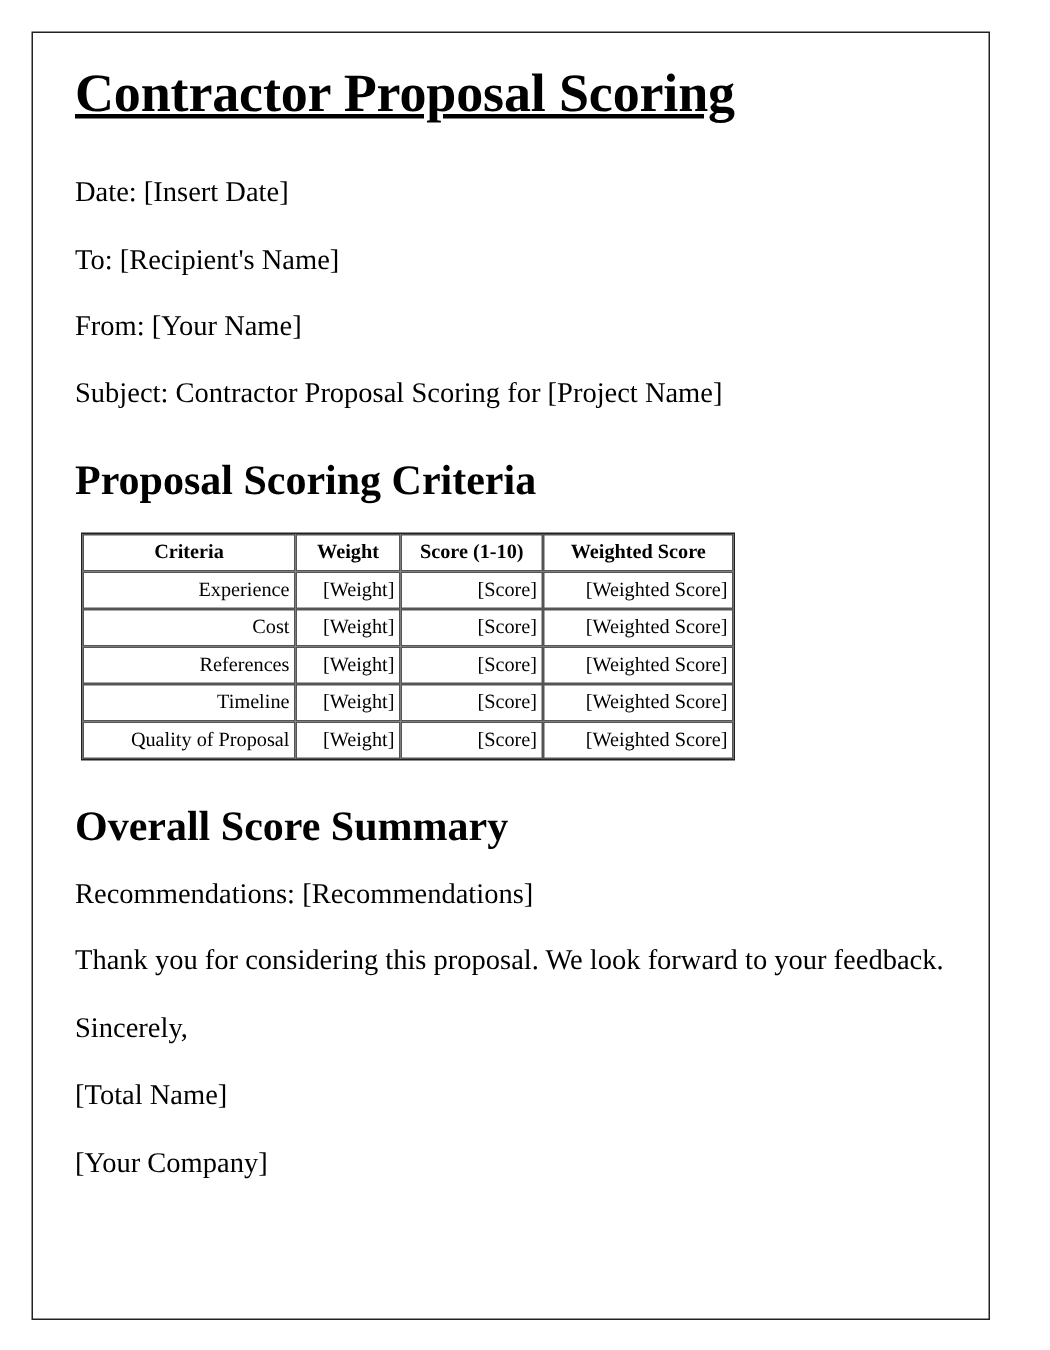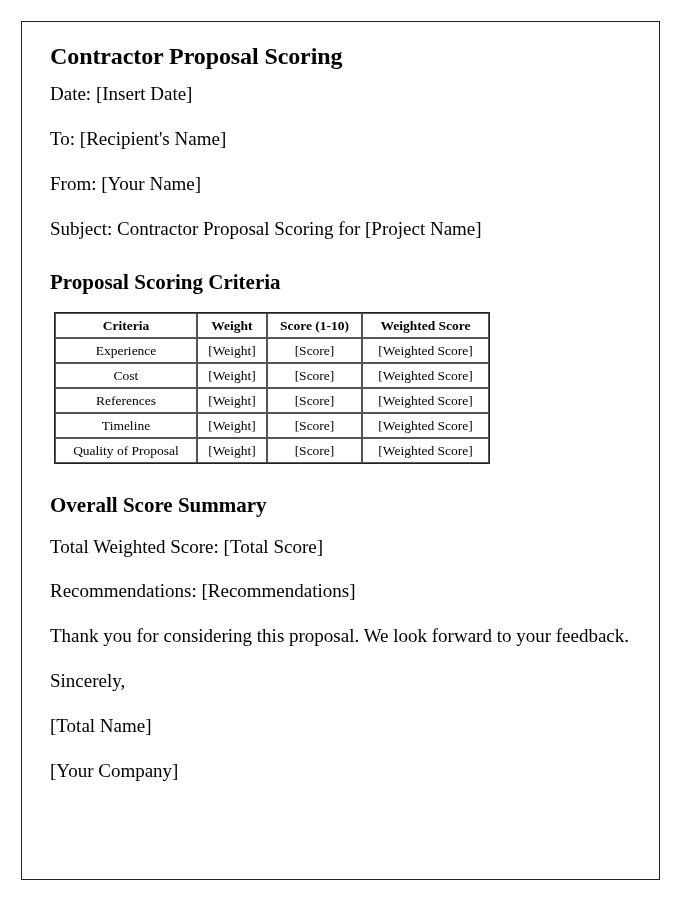"Contractor Proposal Scoring" .doc-title { font-size: 24px -> 36px; margin: 0 0 14px 0 -> 0 0 36px 0; text-decoration: none -> underline }
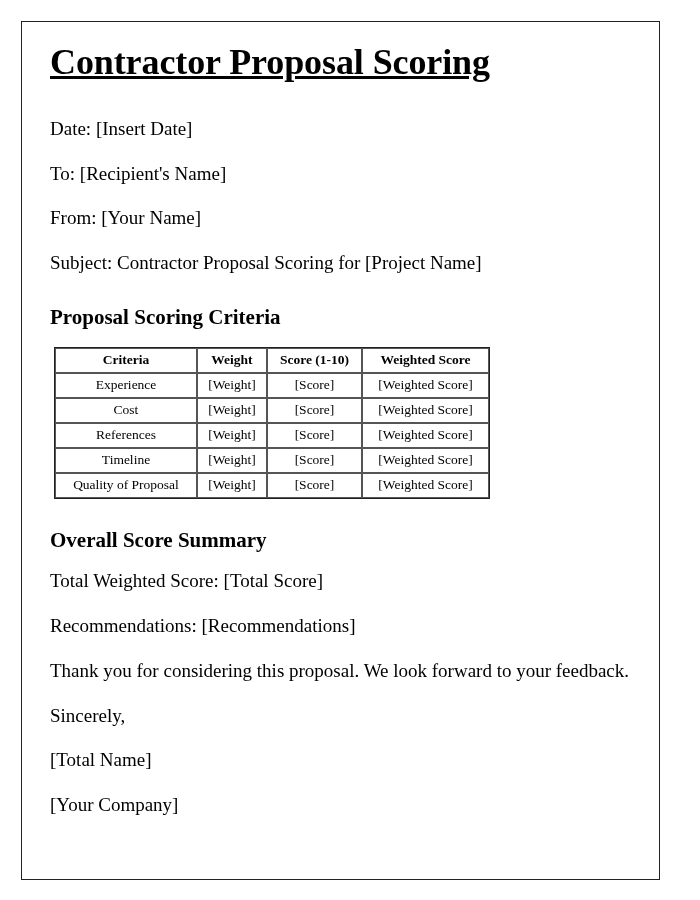"Proposal Scoring Criteria" .section-heading { font-size: 21px -> 28px }
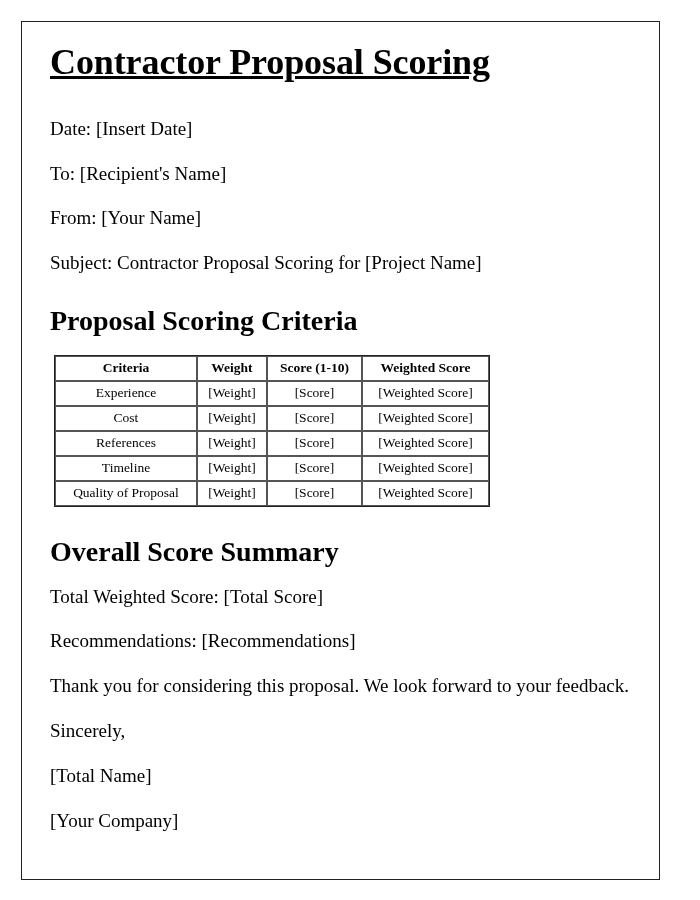"Experience" .score-table td { text-align: center -> right }
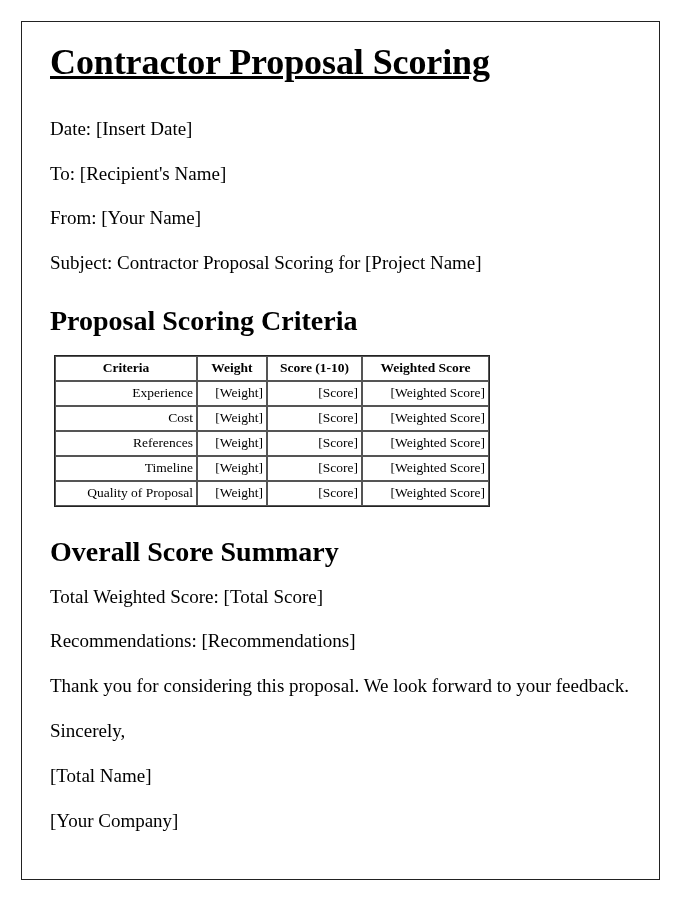"Total Weighted Score: [Total Score]" p.para { html: <p>Total Weighted Score: [Total Score]</p> -> none }
